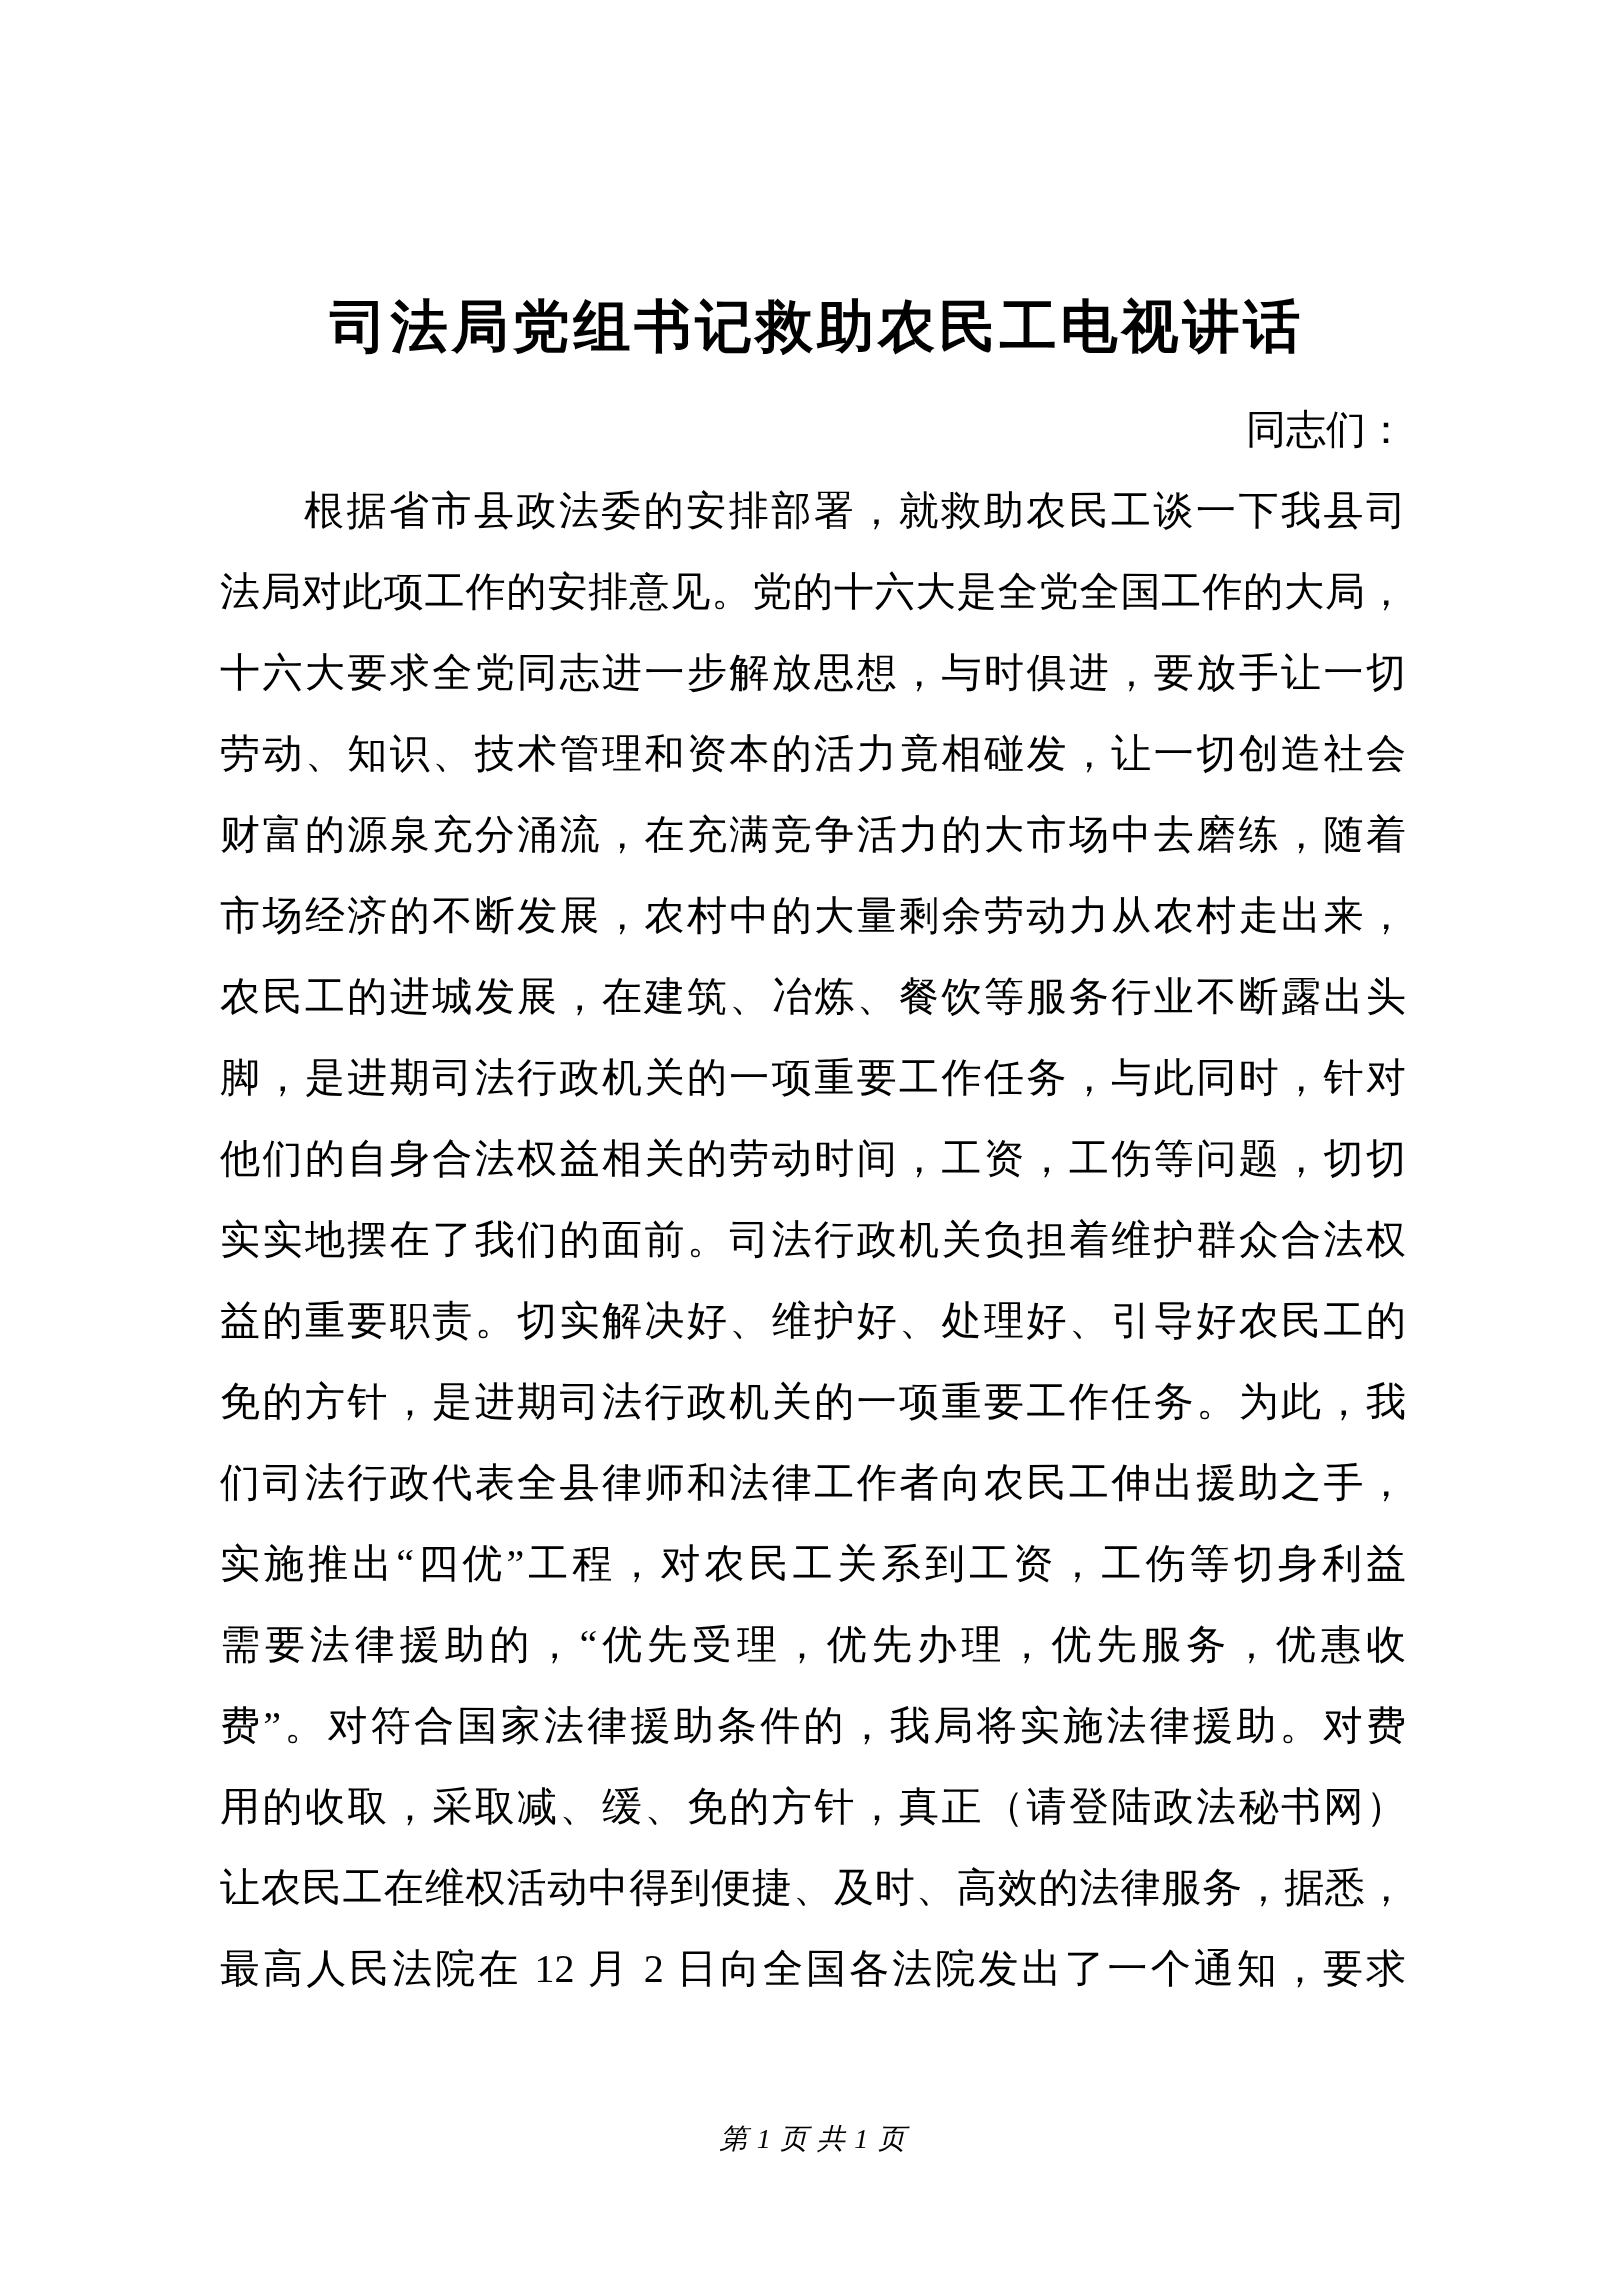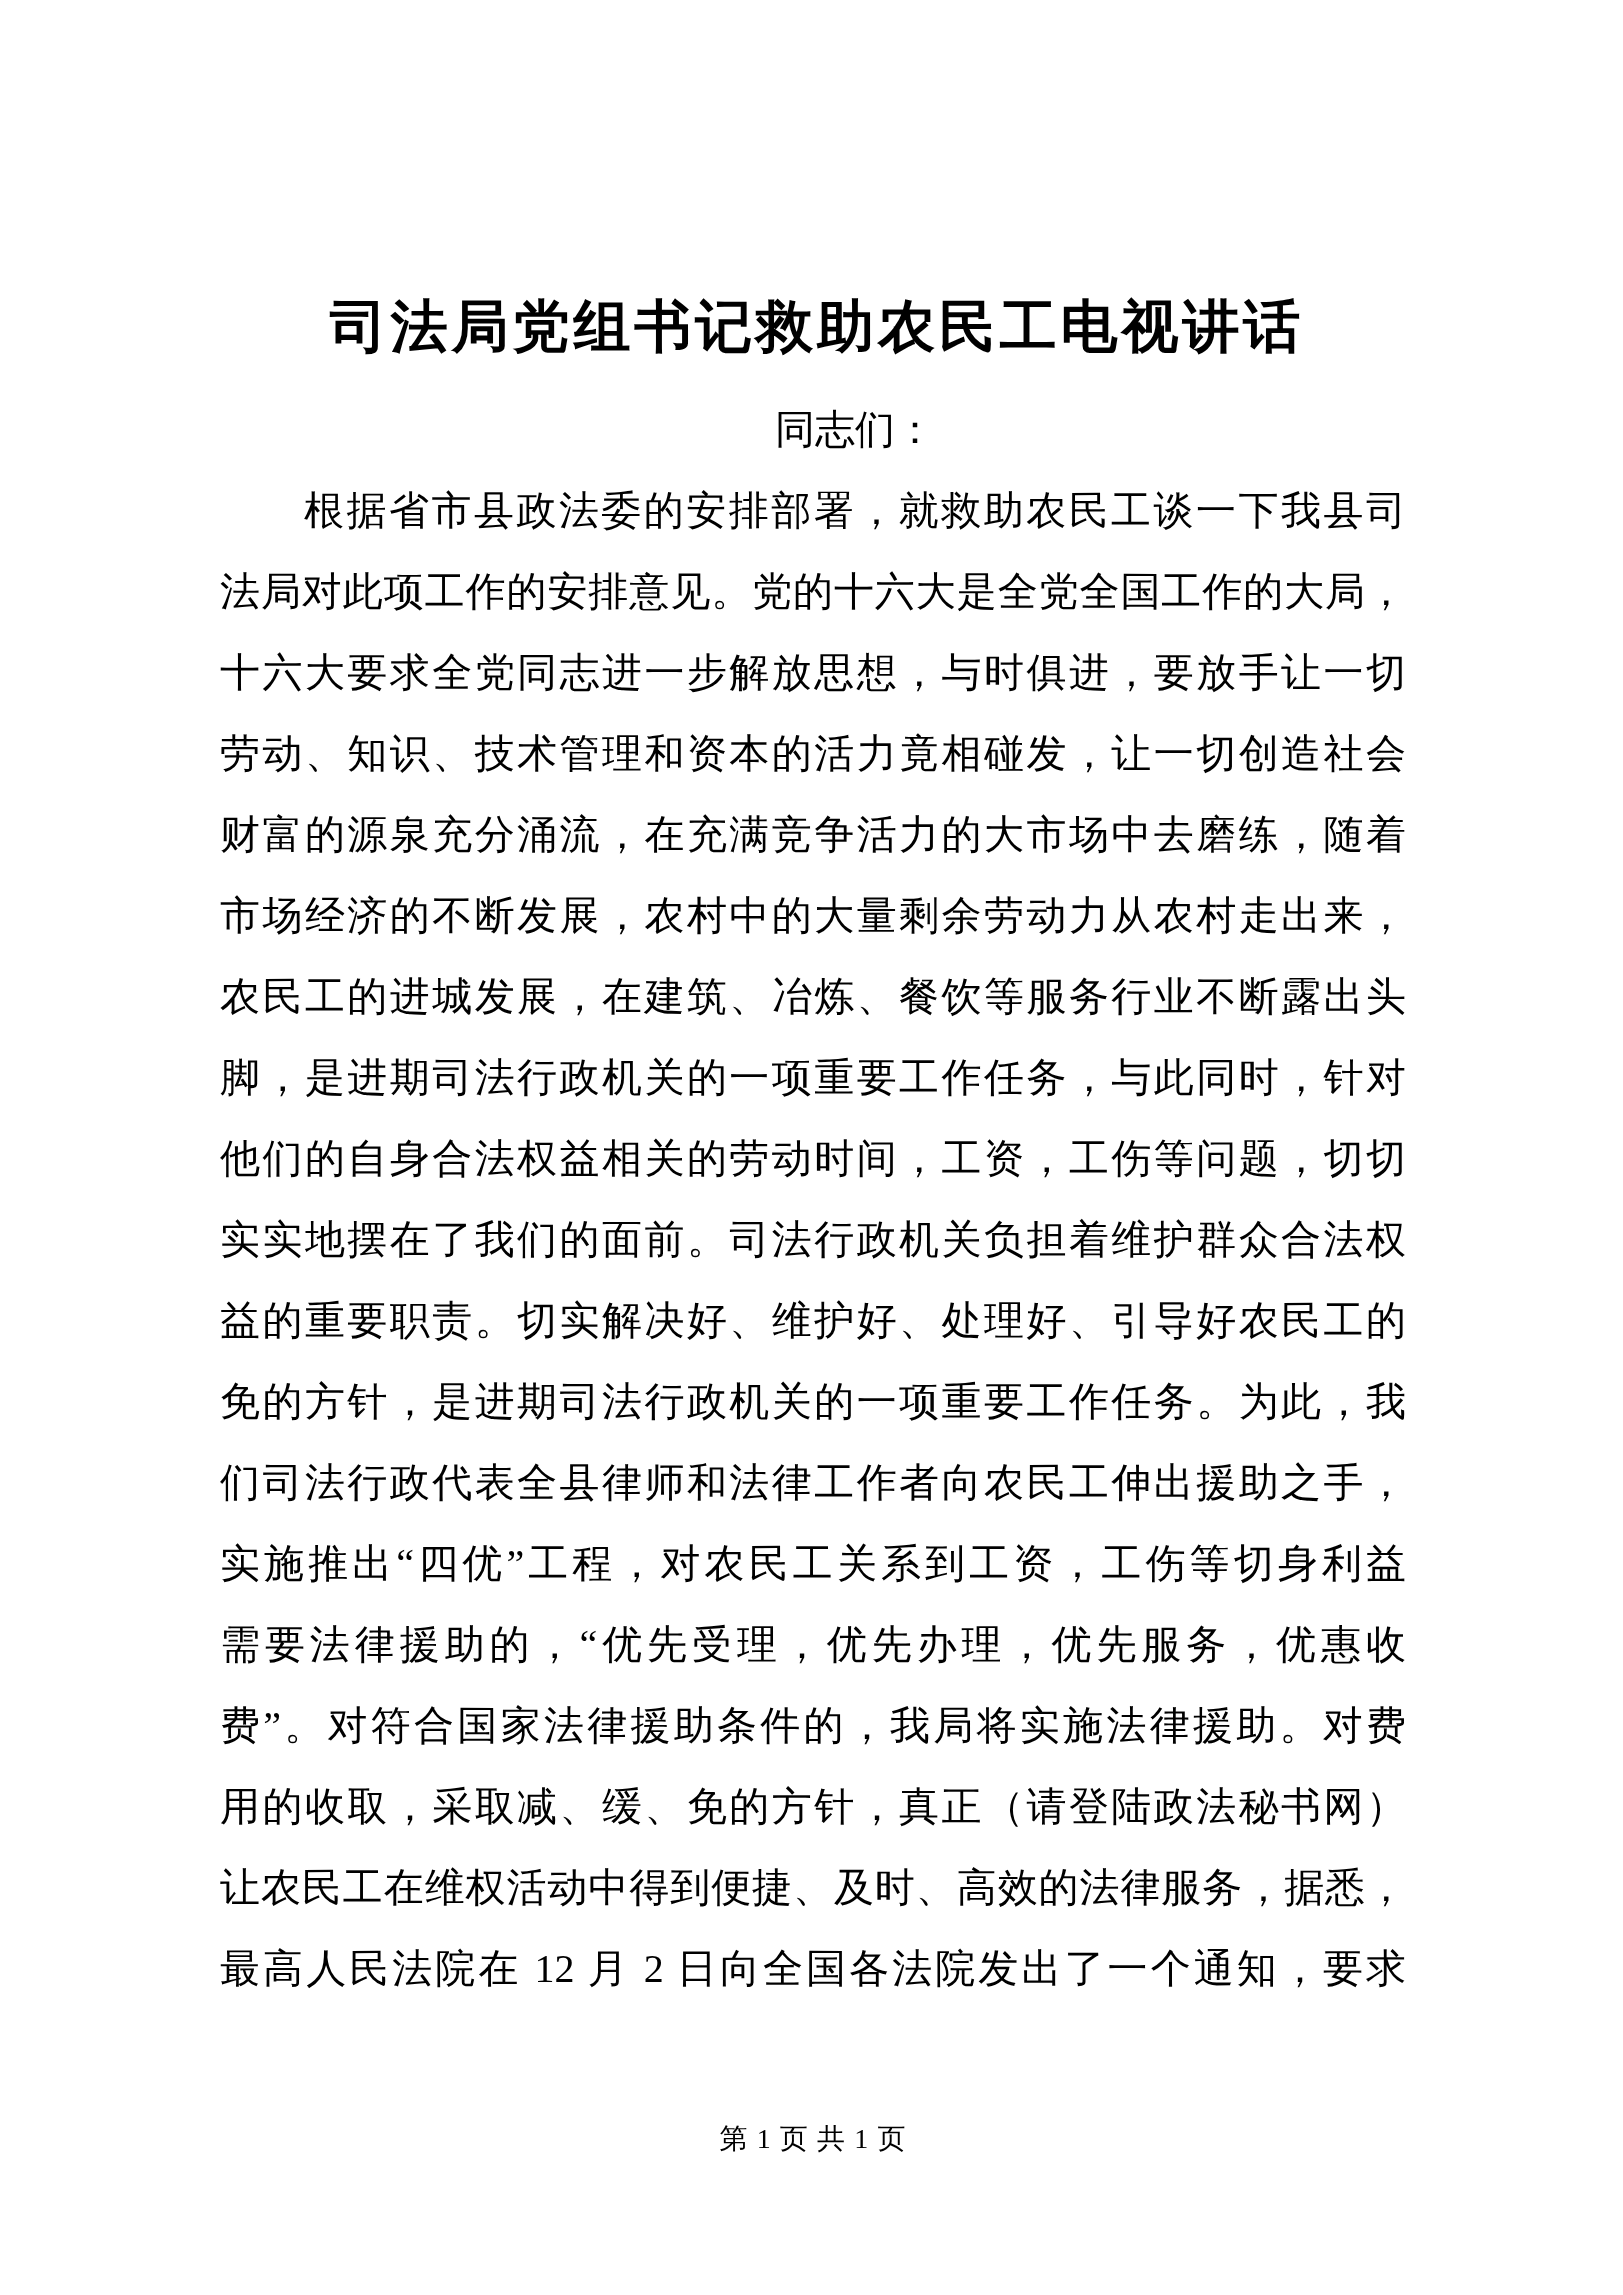"同志们：" .salutation { text-align: center -> right }
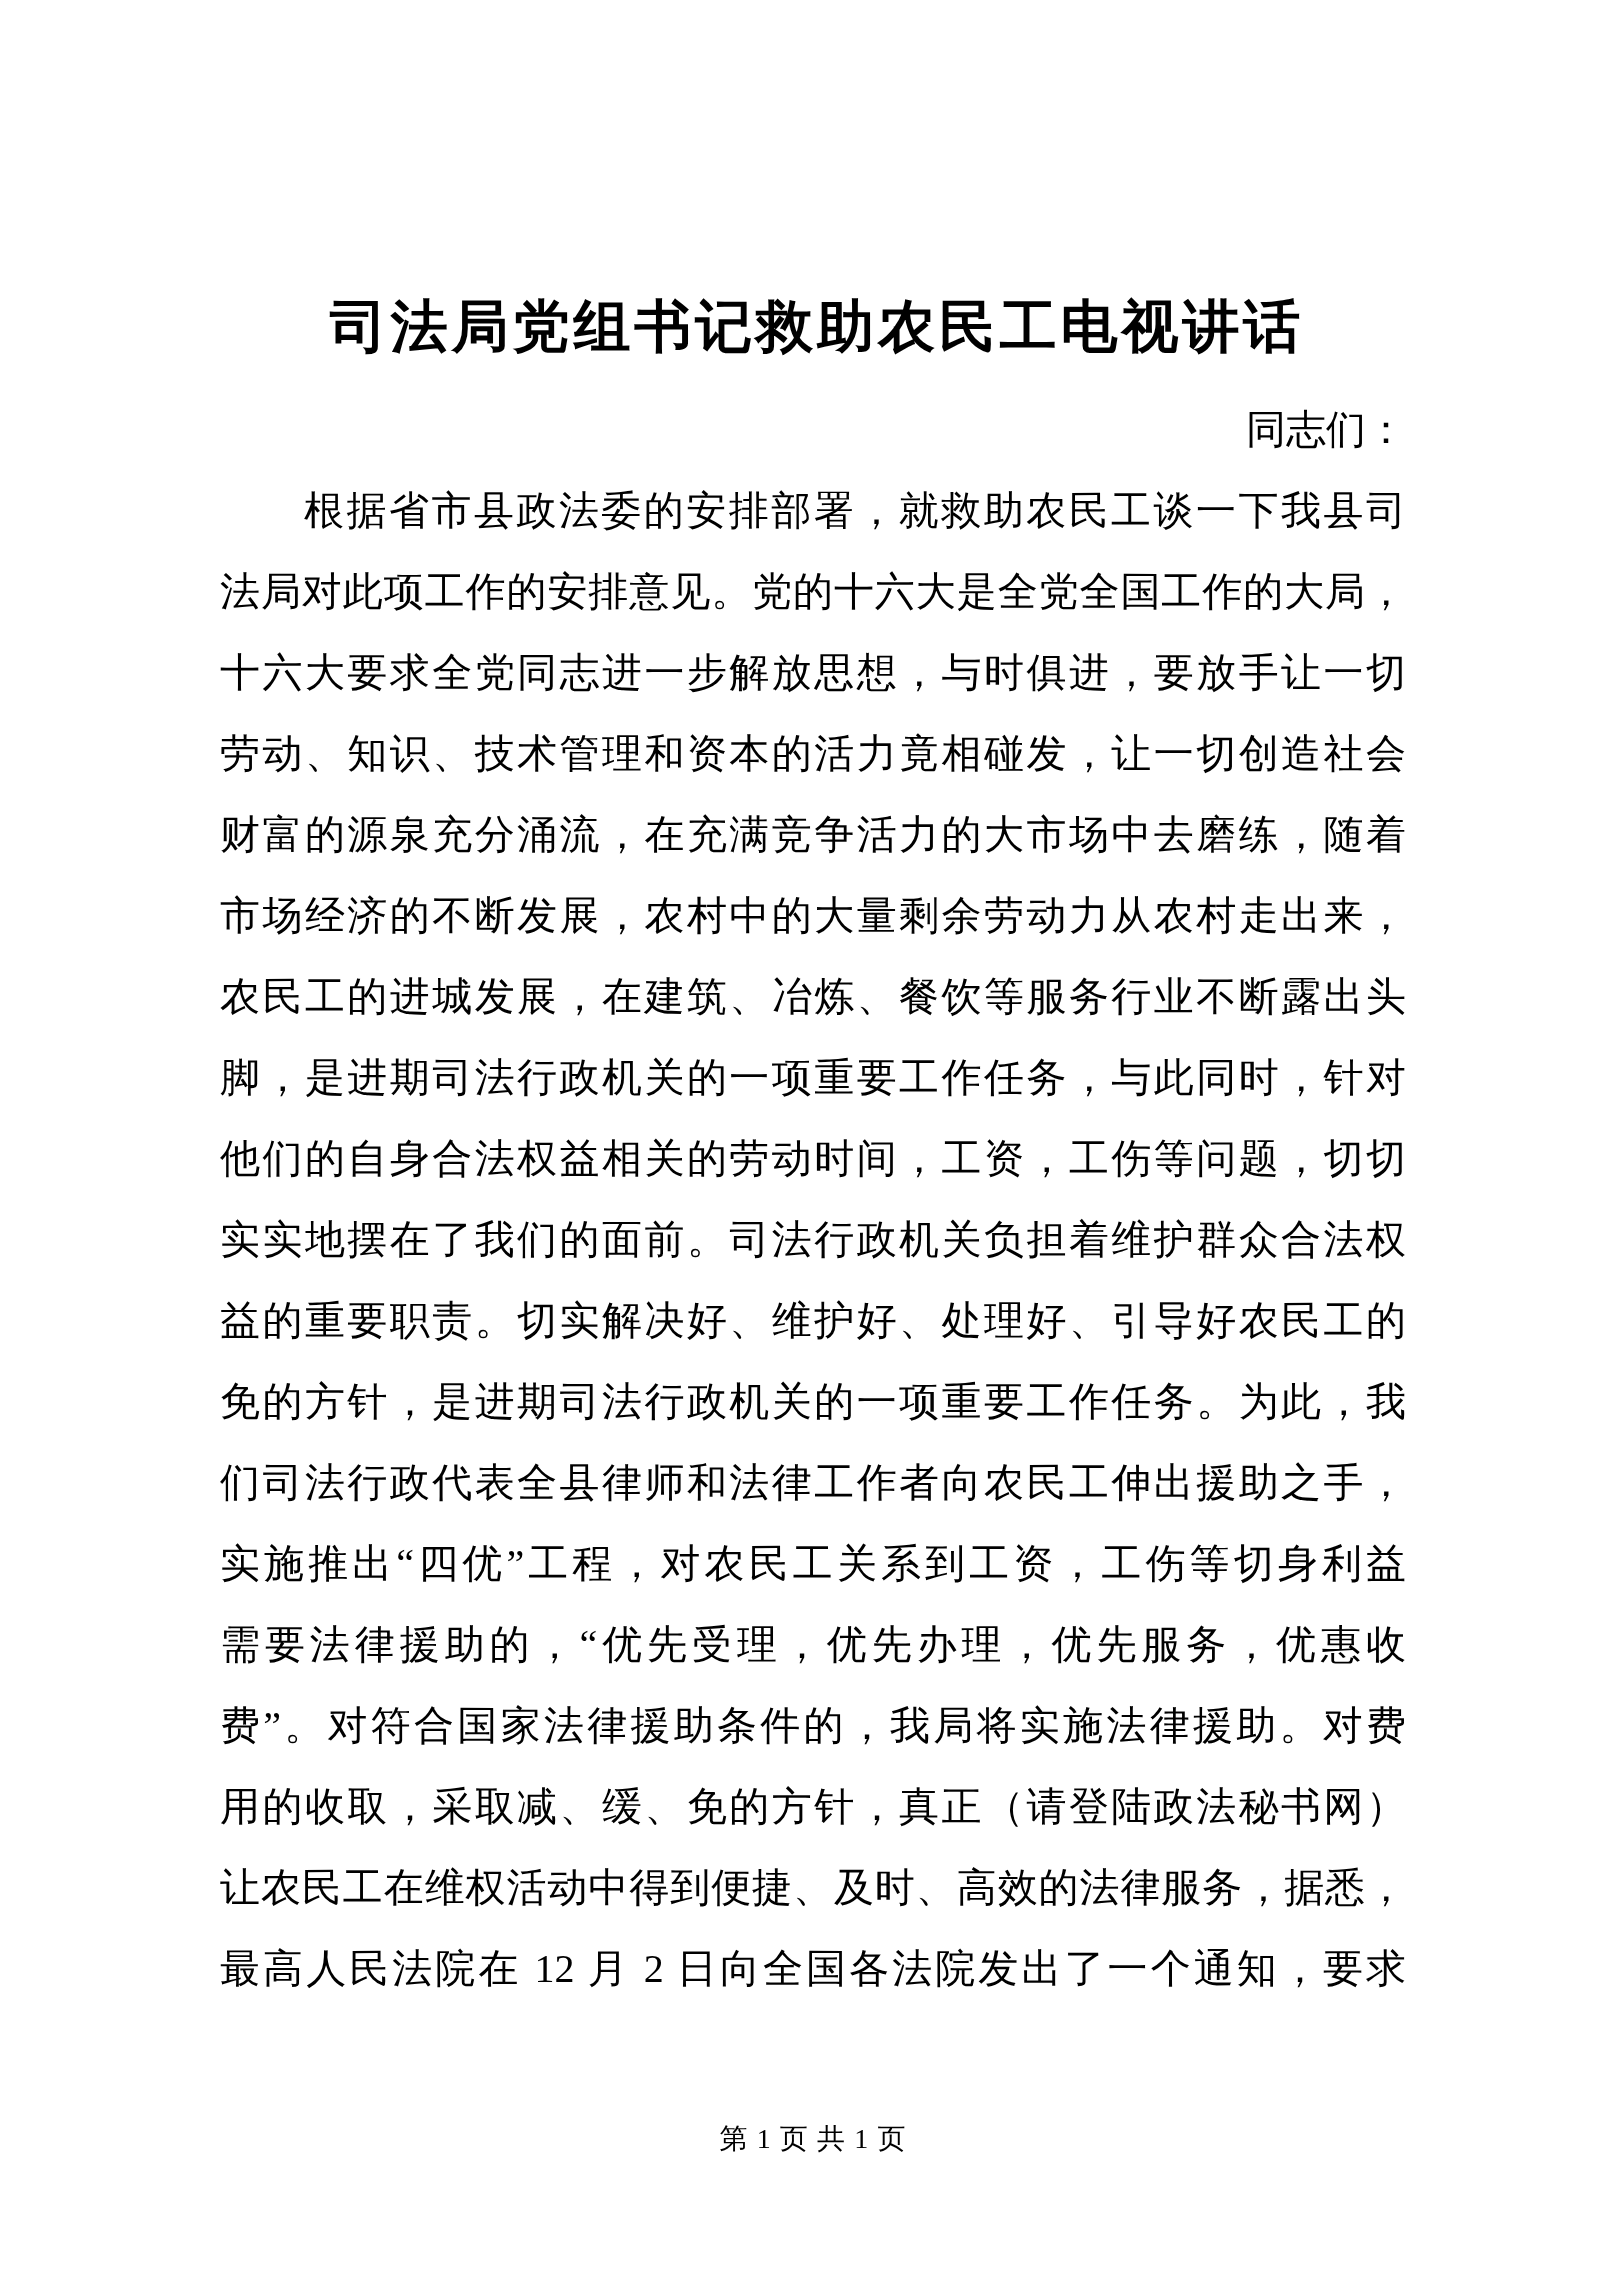"第 1 页 共 1" .doc-footer { font-style: none -> italic }
